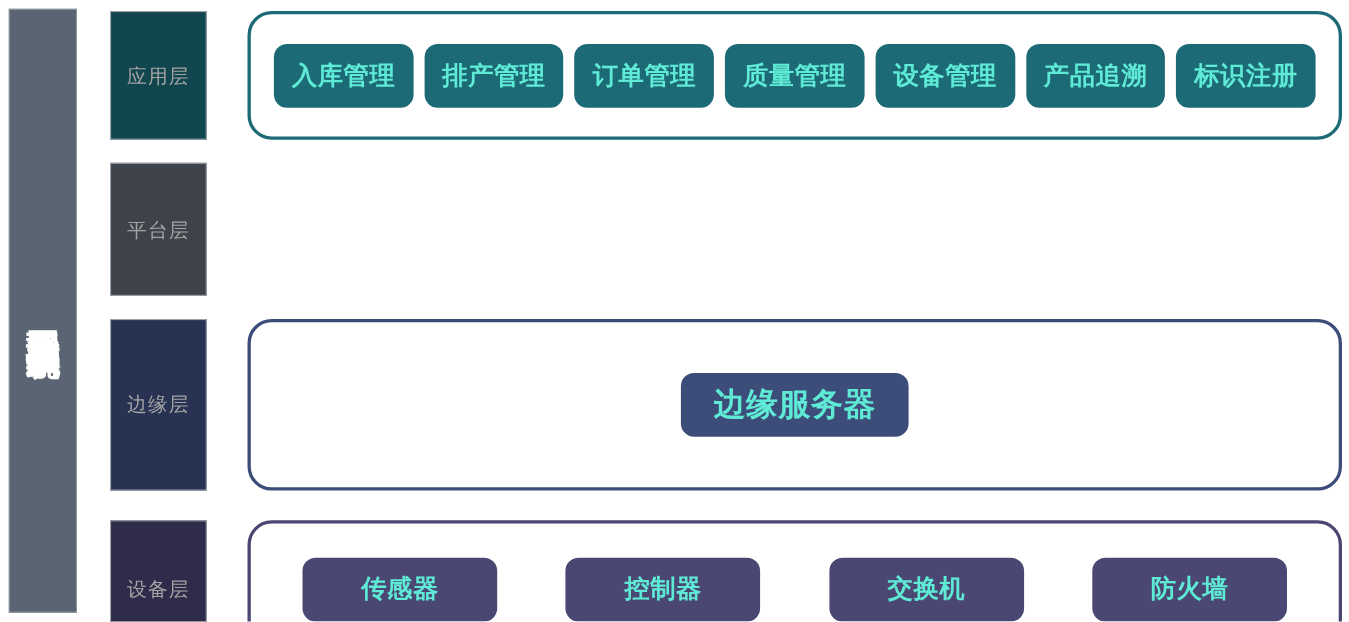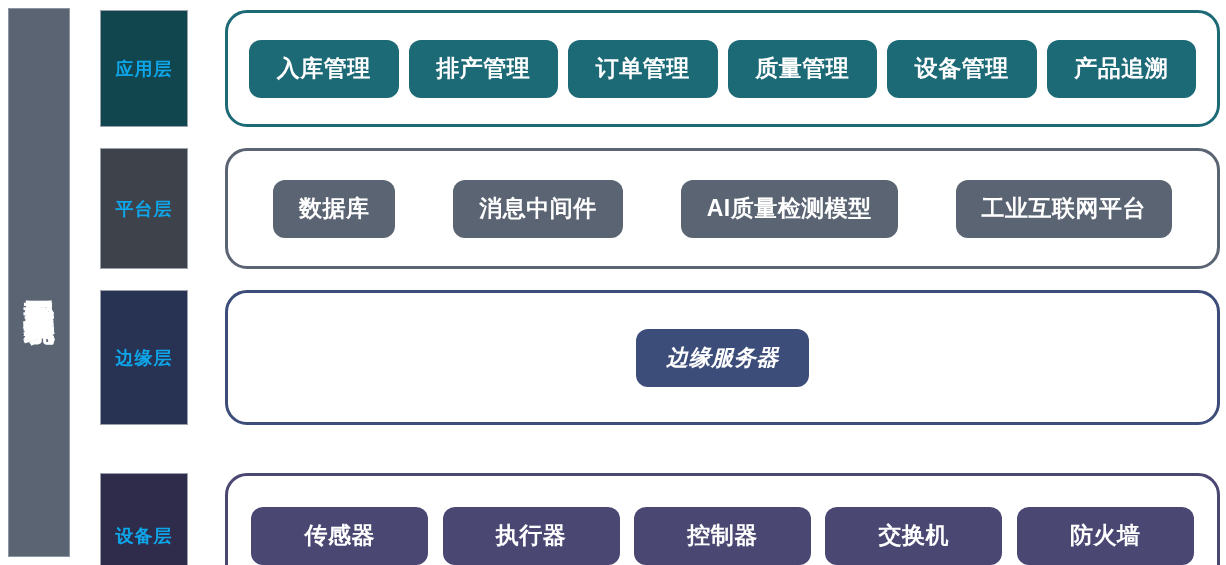"应用层" .layer-badge { color: #0ea5e9 -> #a3a3a3; font-weight: bold -> normal }
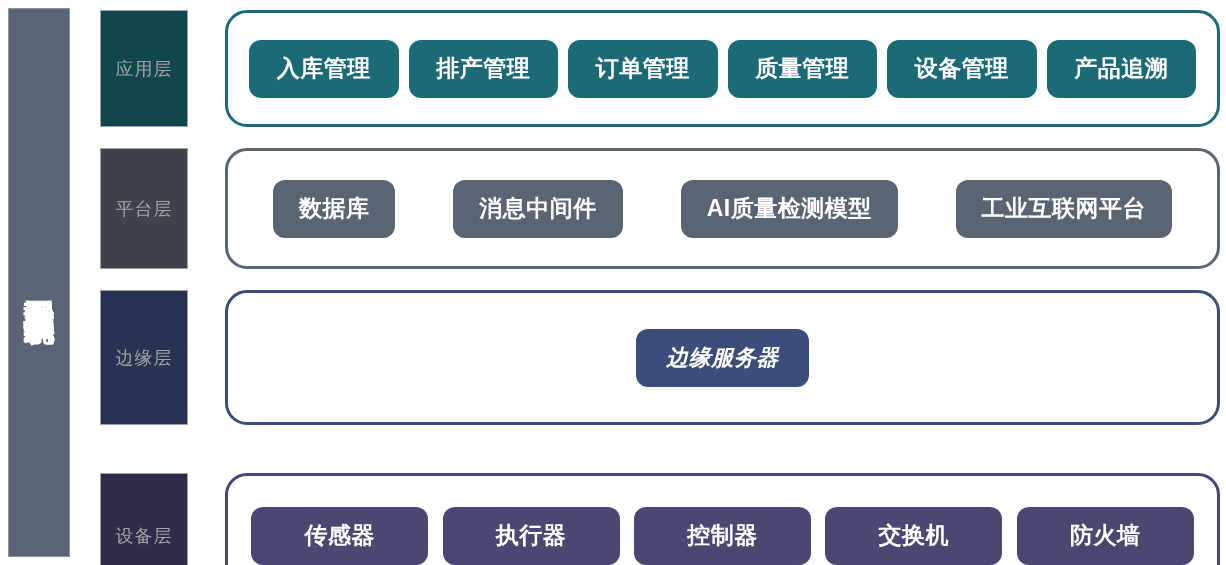"入库管理" .pill { color: #ffffff -> #5eead4 }
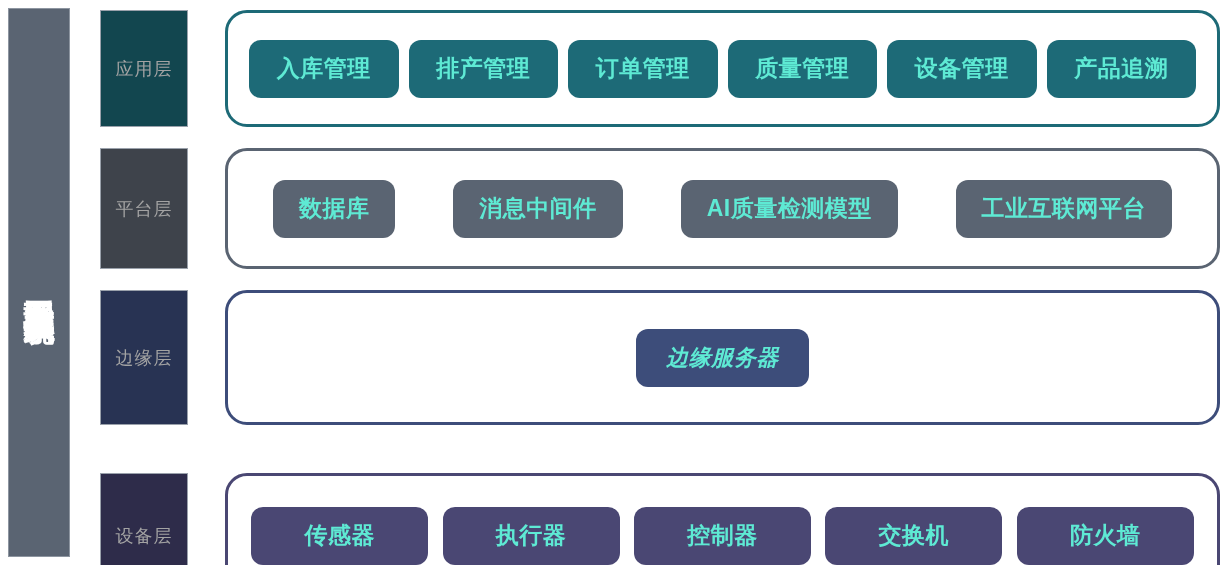"标识注册" div.pill { html: none -> <div>标识注册</div> }
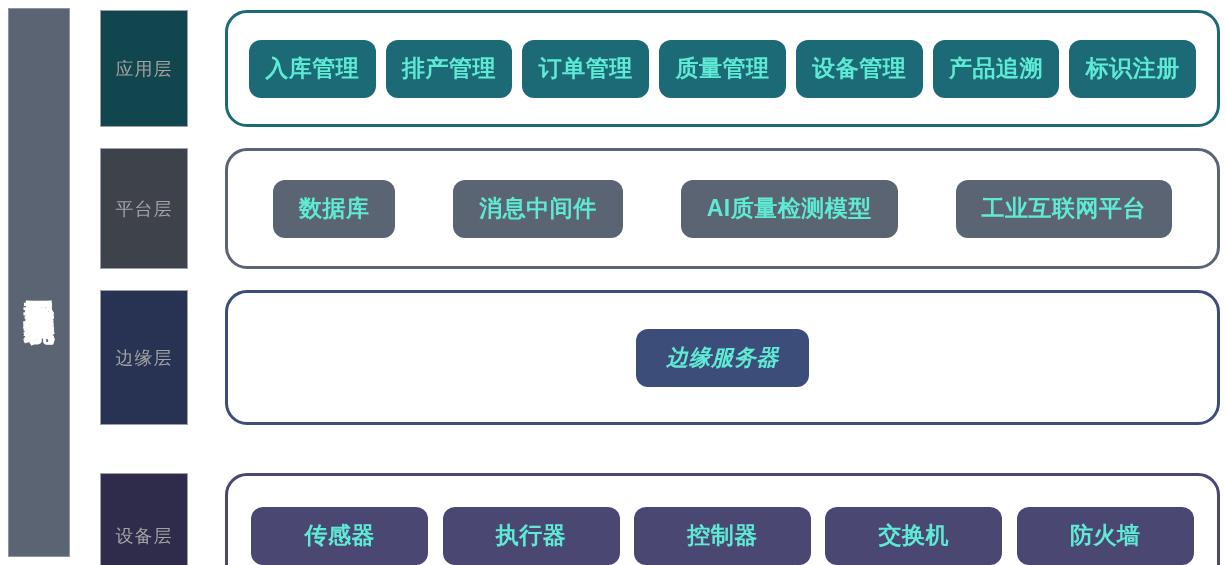"数据库" div.layer-box { html: <div> <div>数据库</div> <div>消息中间件</div> <div>AI质量检测模型</div> <div>工业互联网平台</div> </div> -> none }
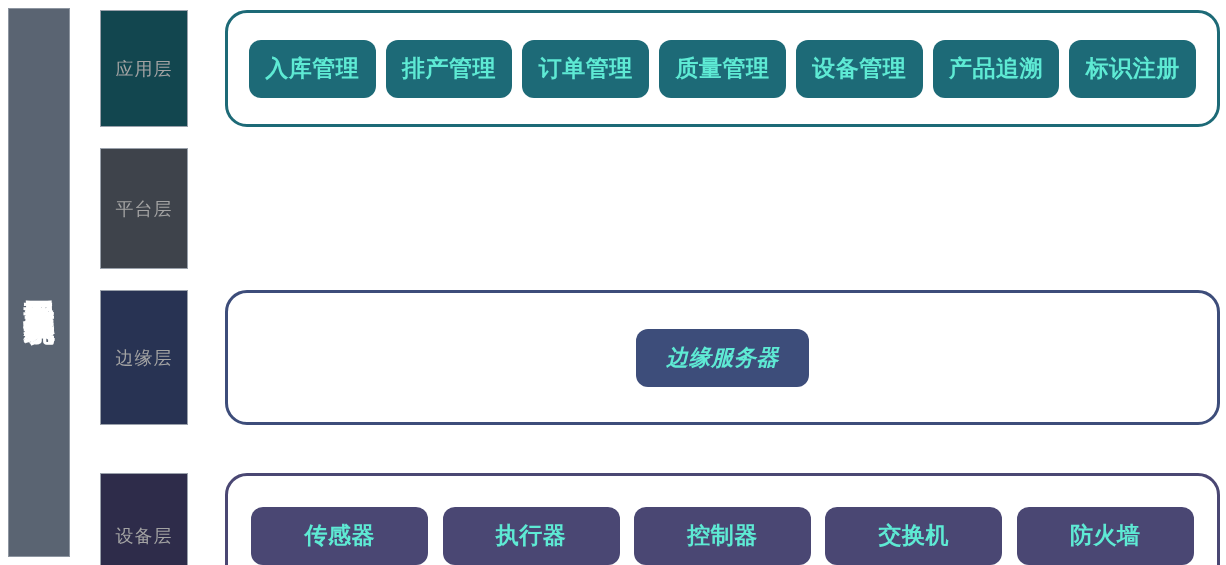"边缘层" #row-edge { height: 135px -> 156px }
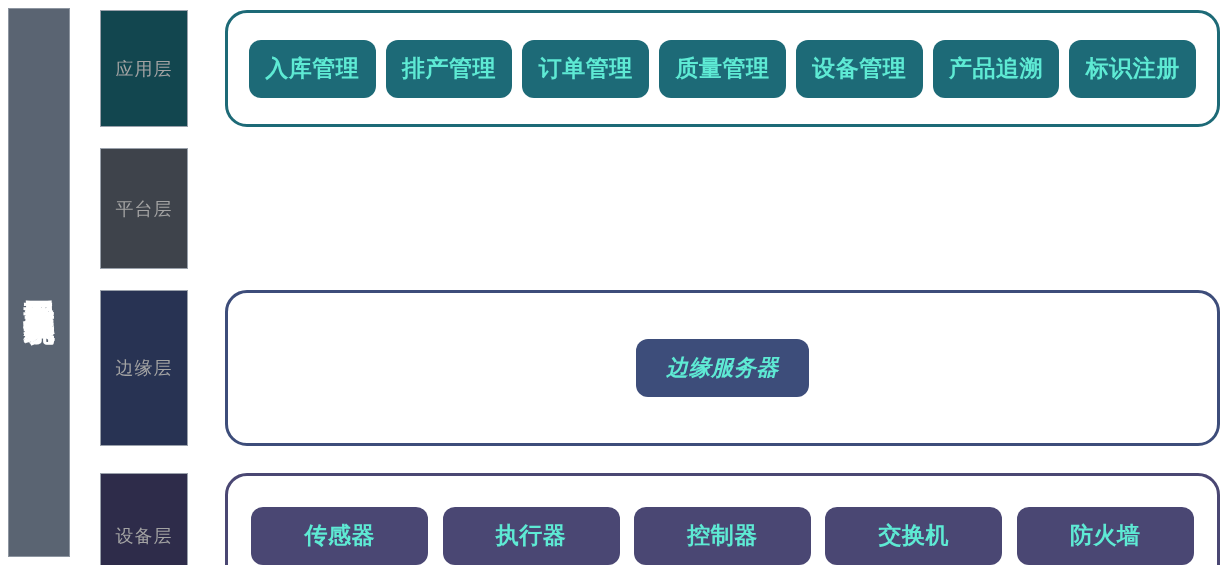"边缘服务器" #row-edge .pill { font-size: 22px -> 29px; font-style: italic -> none }
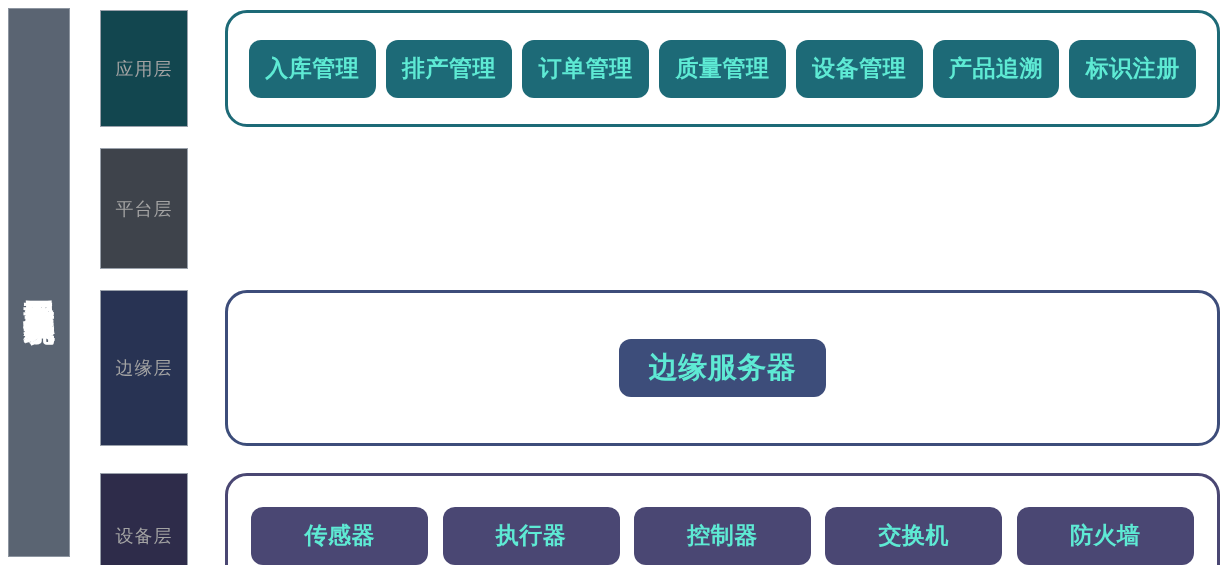"执行器" div.pill { html: <div>执行器</div> -> none }
